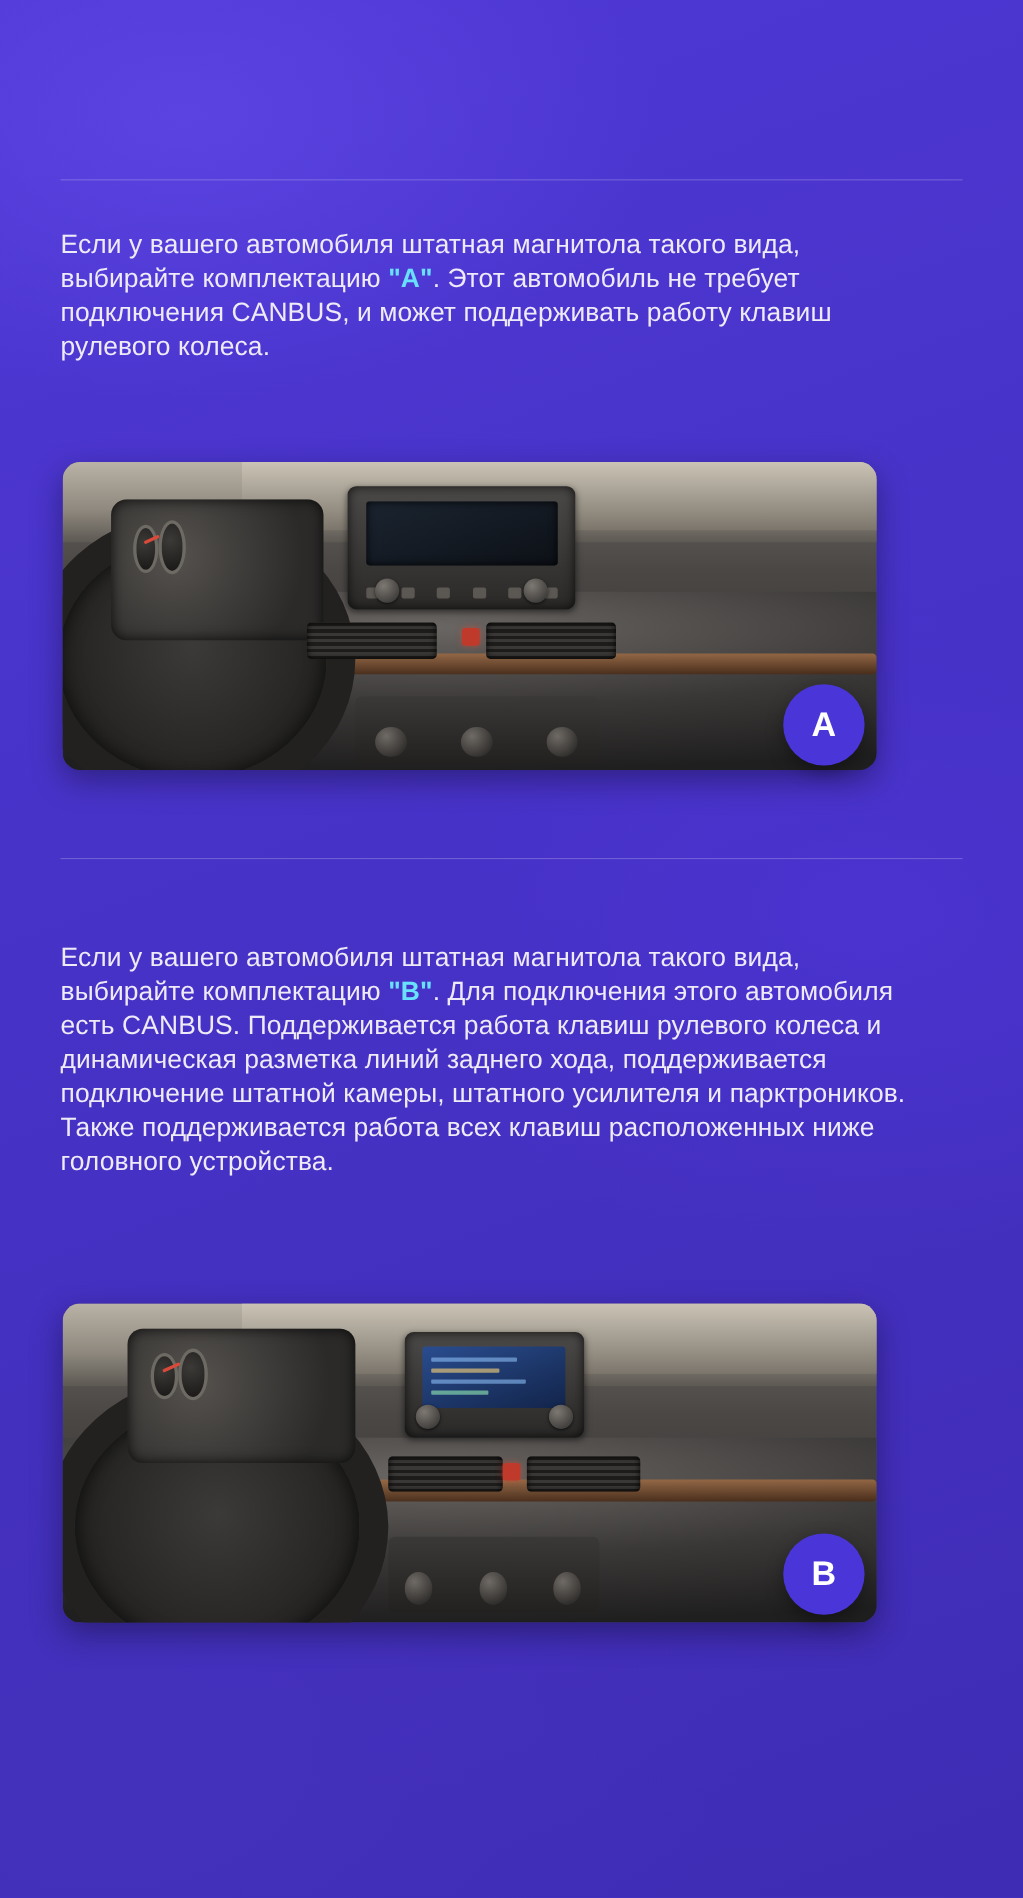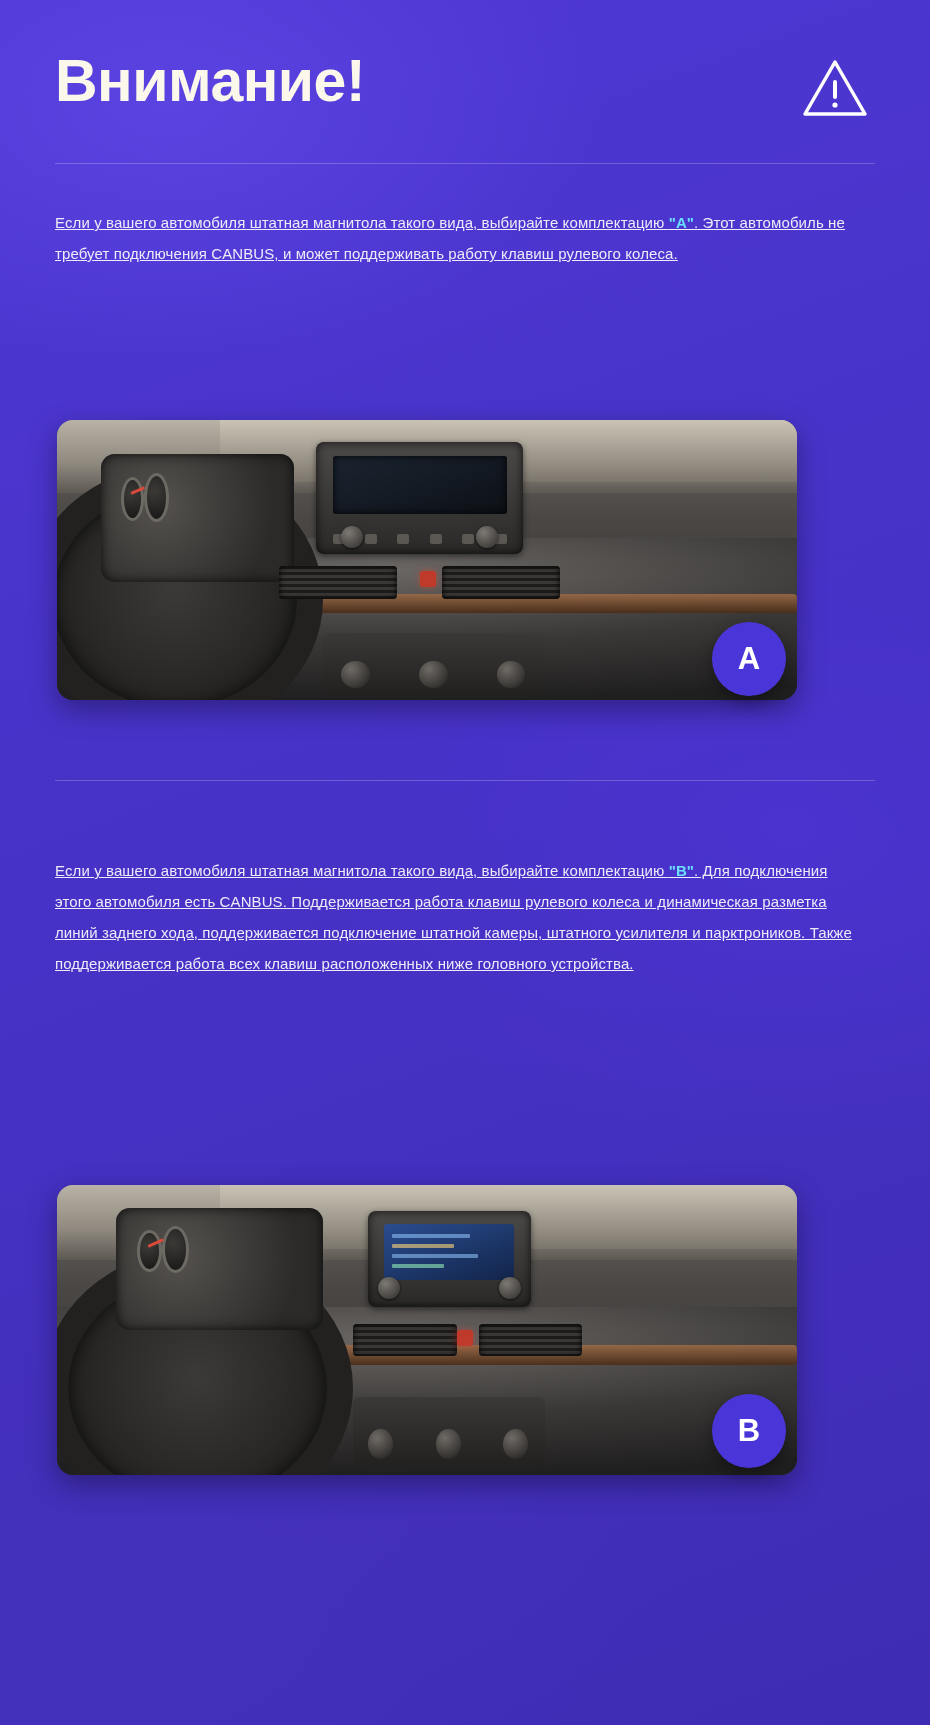"Внимание!" div.header { html: <div> <div>Внимание!</div> <div> <svg> <path></path> <rect></rect> <circle></circle> </svg> </div> </div> -> none }
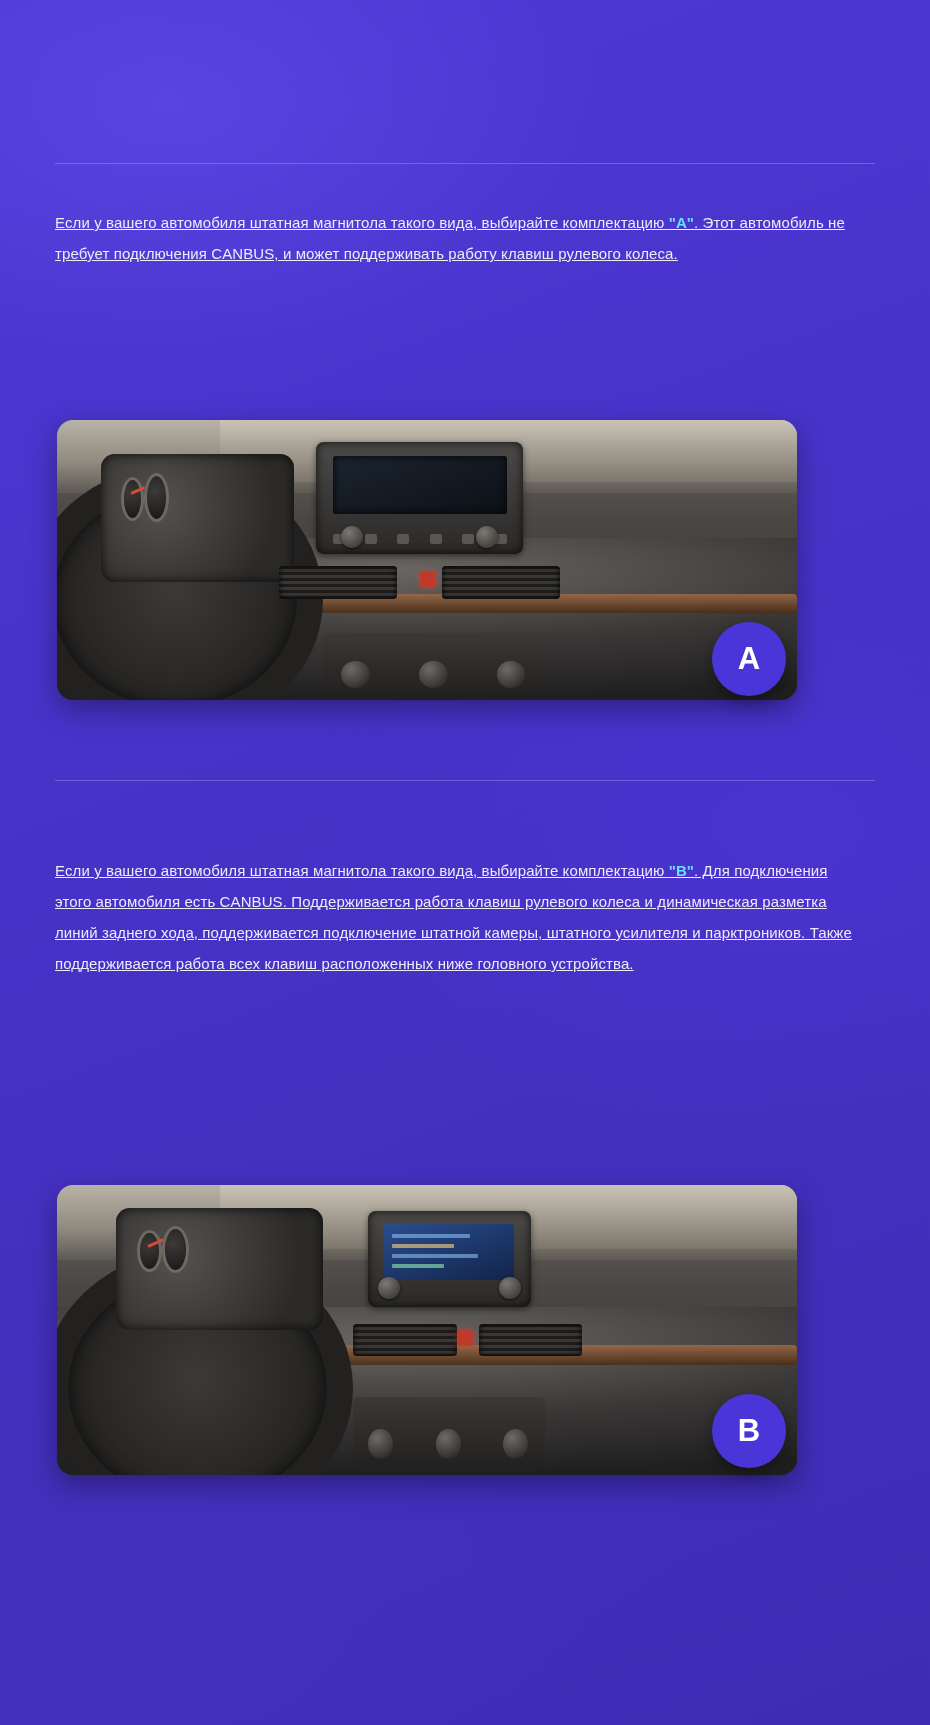"Если у вашего автомобиля штатная" .para { font-size: 15px -> 24px; text-decoration: underline -> none }
